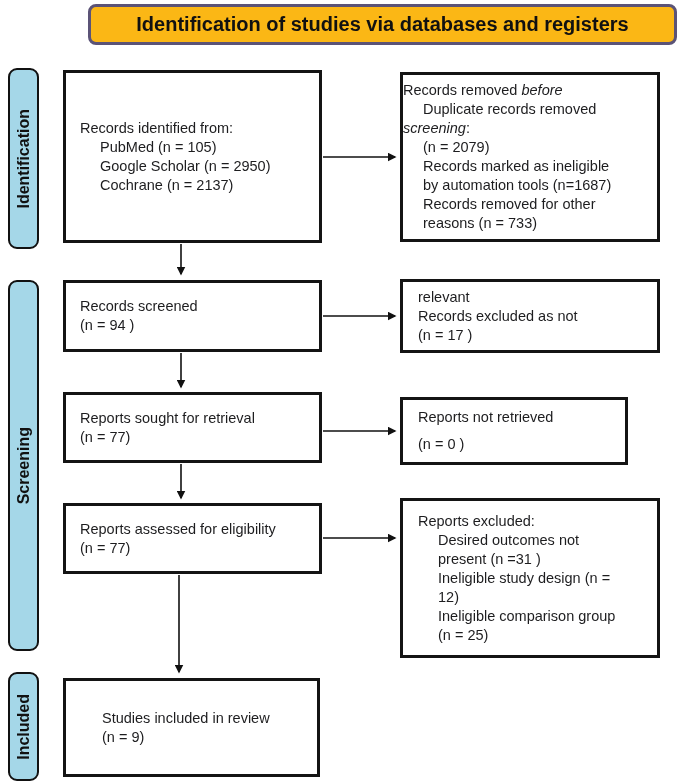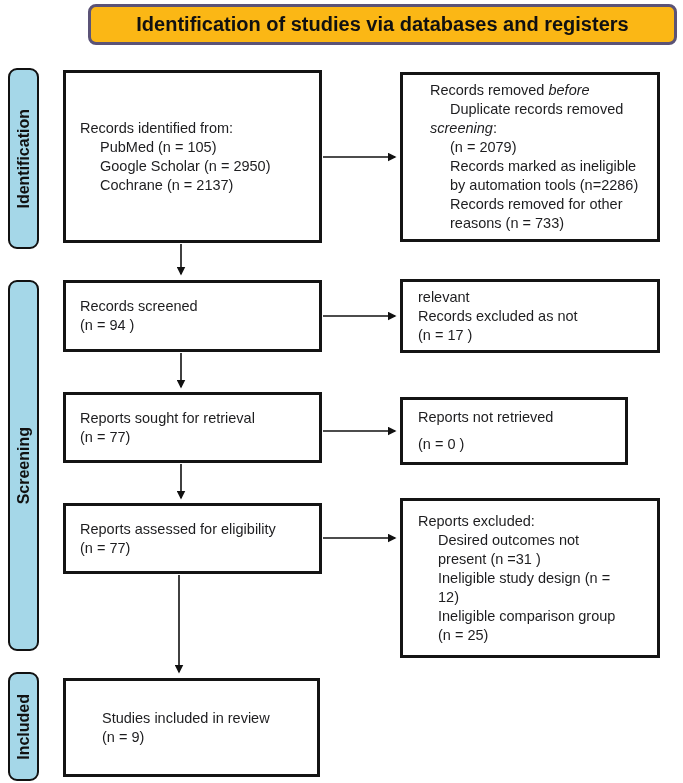"Records removed before" div.box { padding-left: 27px -> 0 }
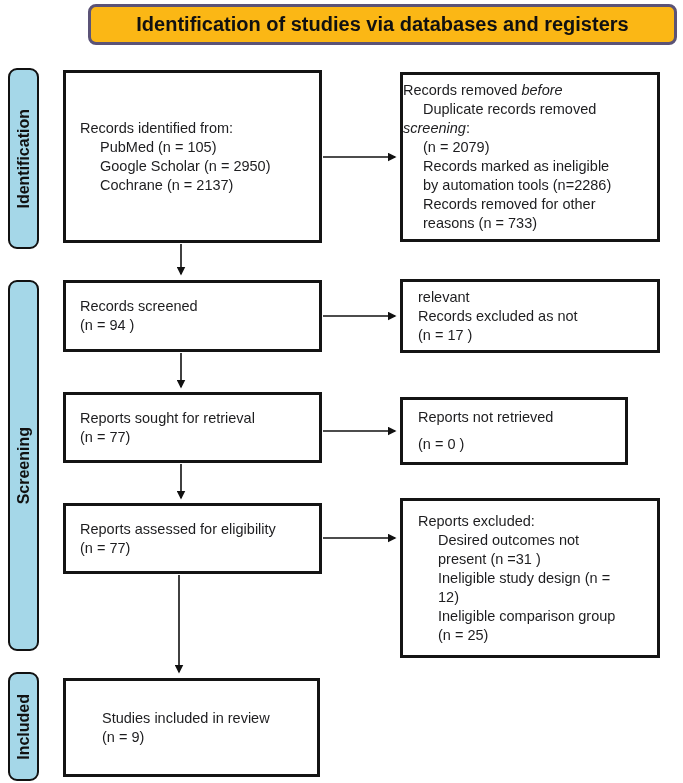"by automation tools (n=2286)" div.ln { text: 2286 -> 1687 }
